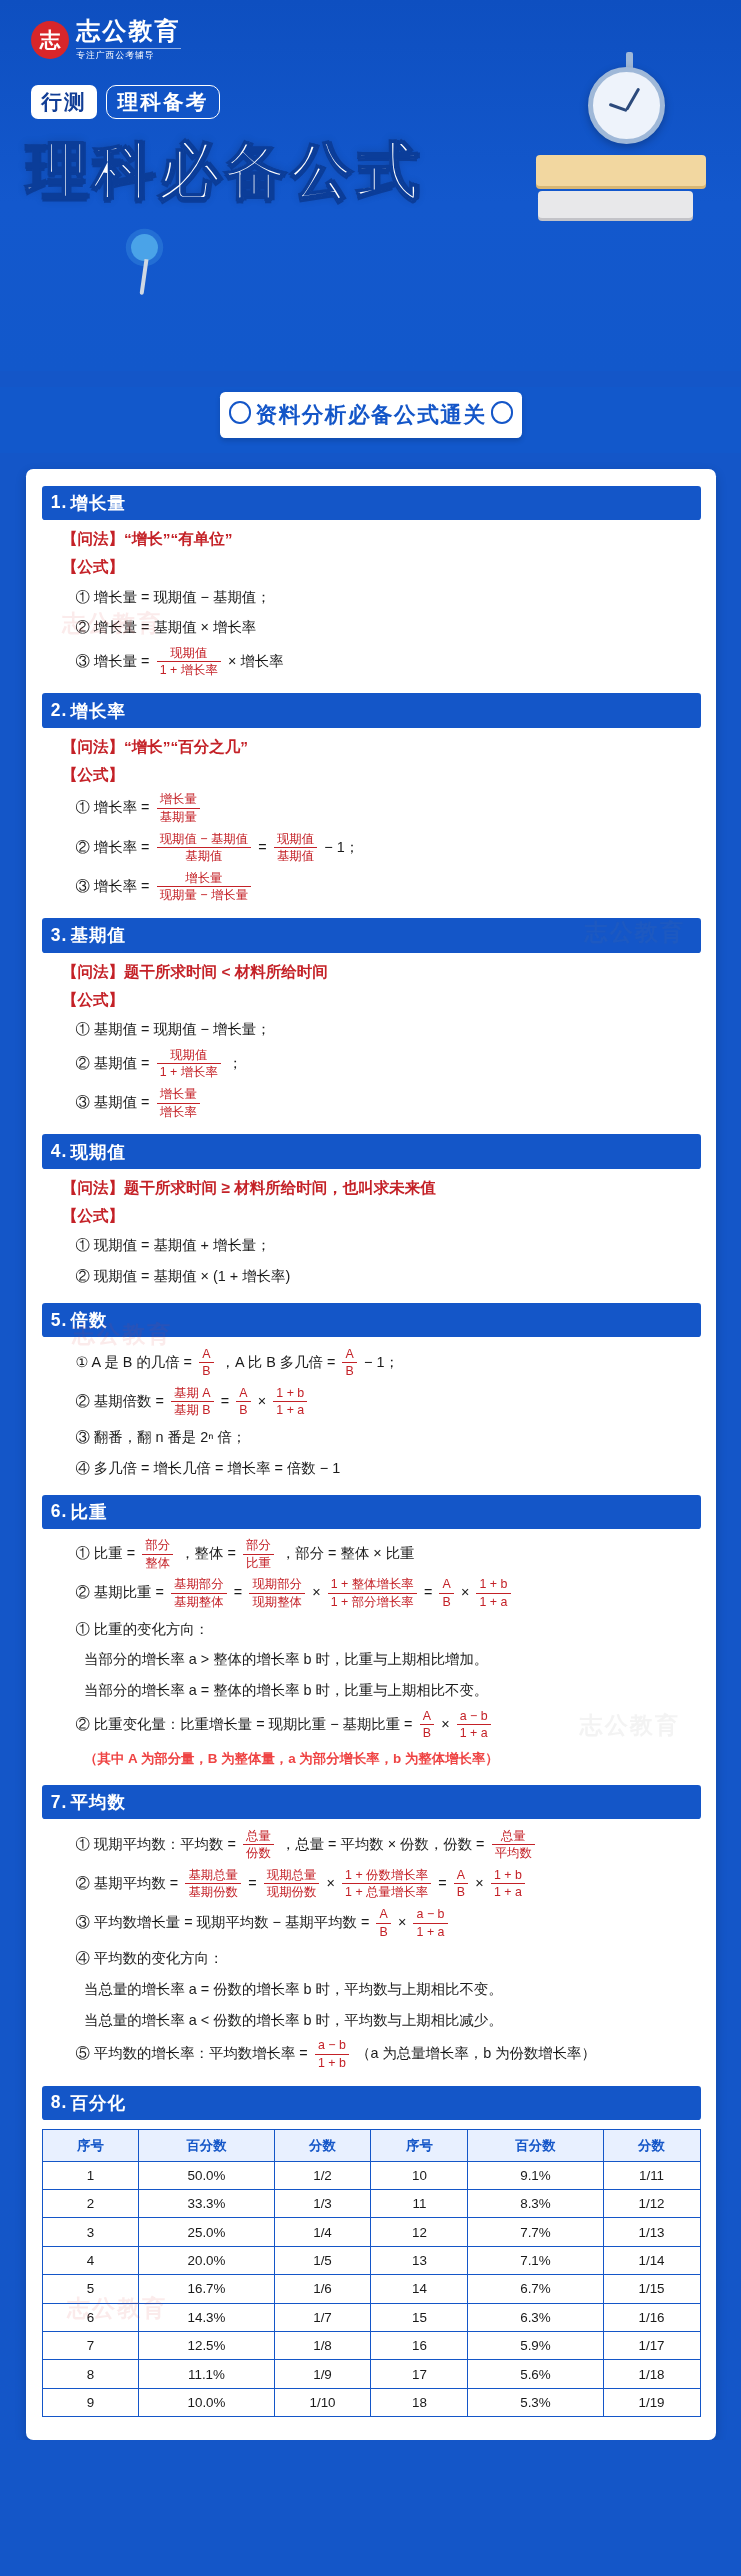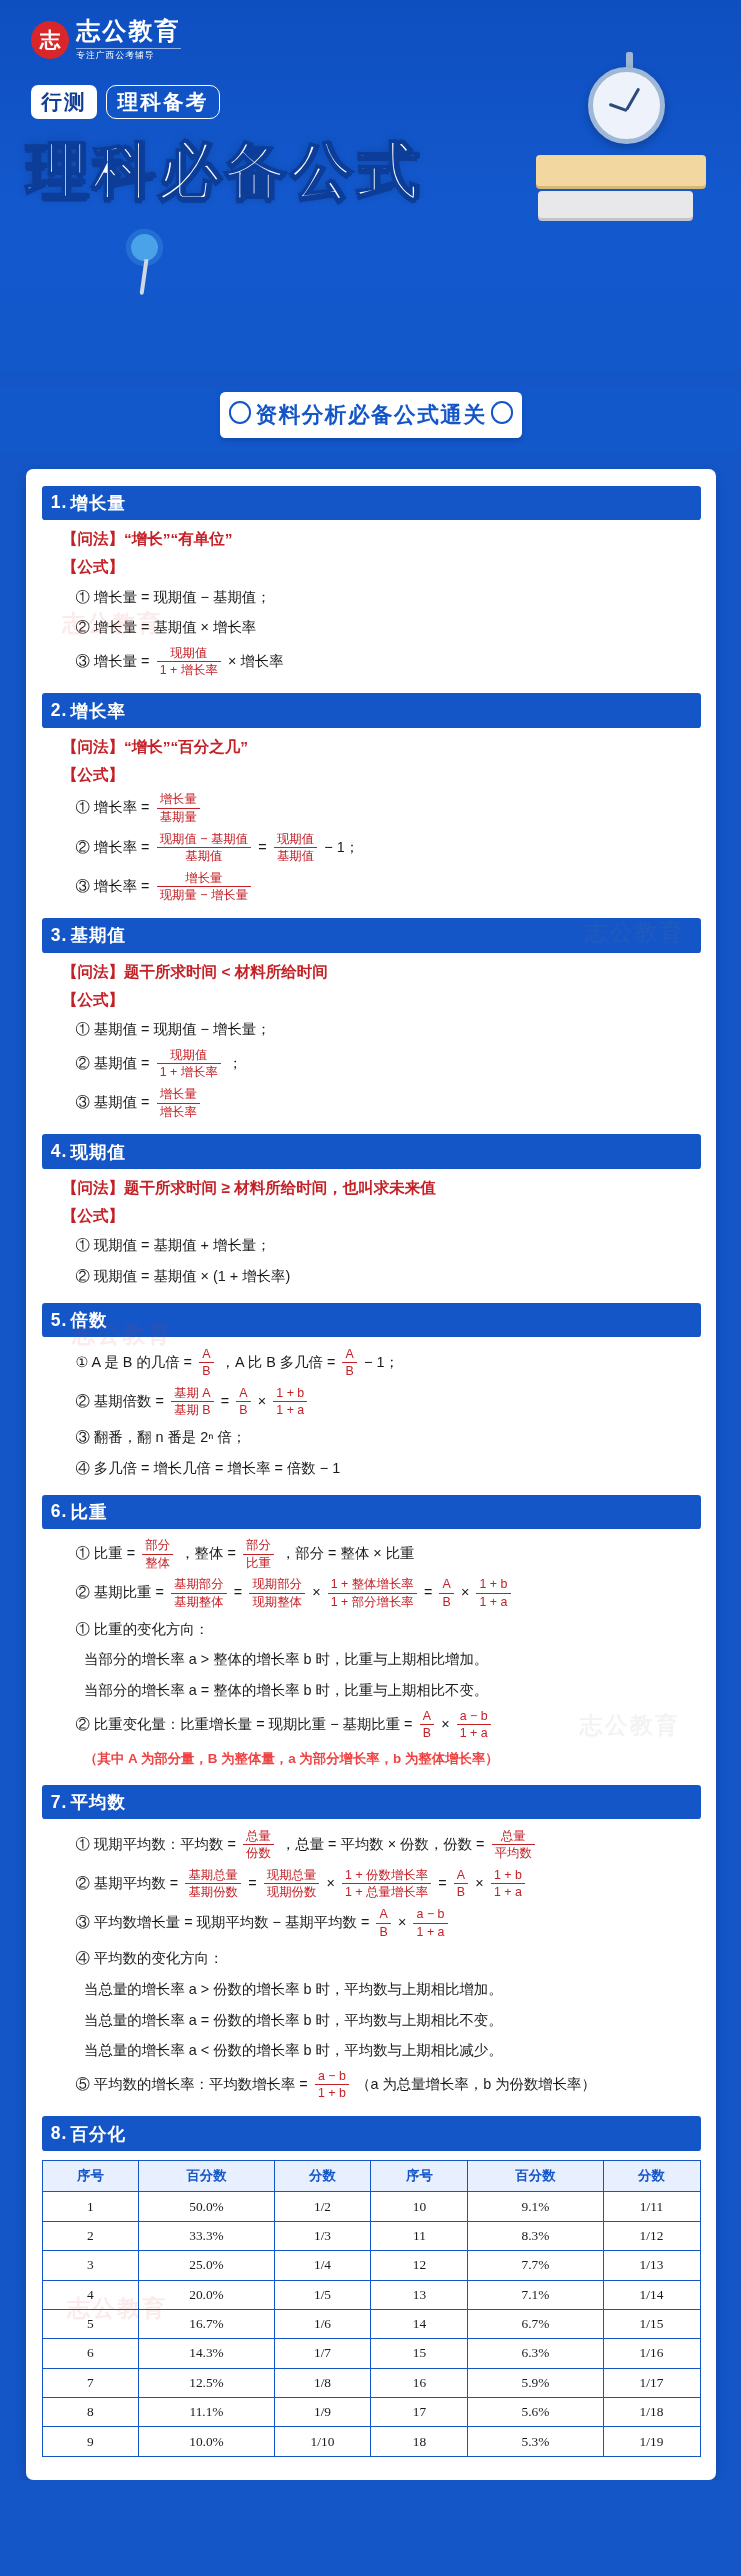"当总量的增长率 a > 份数的增长率 b" div.line { html: <div>当总量的增长率 a &gt; 份数的增长率 b 时，平均数与上期相比增加。</div> -> none }
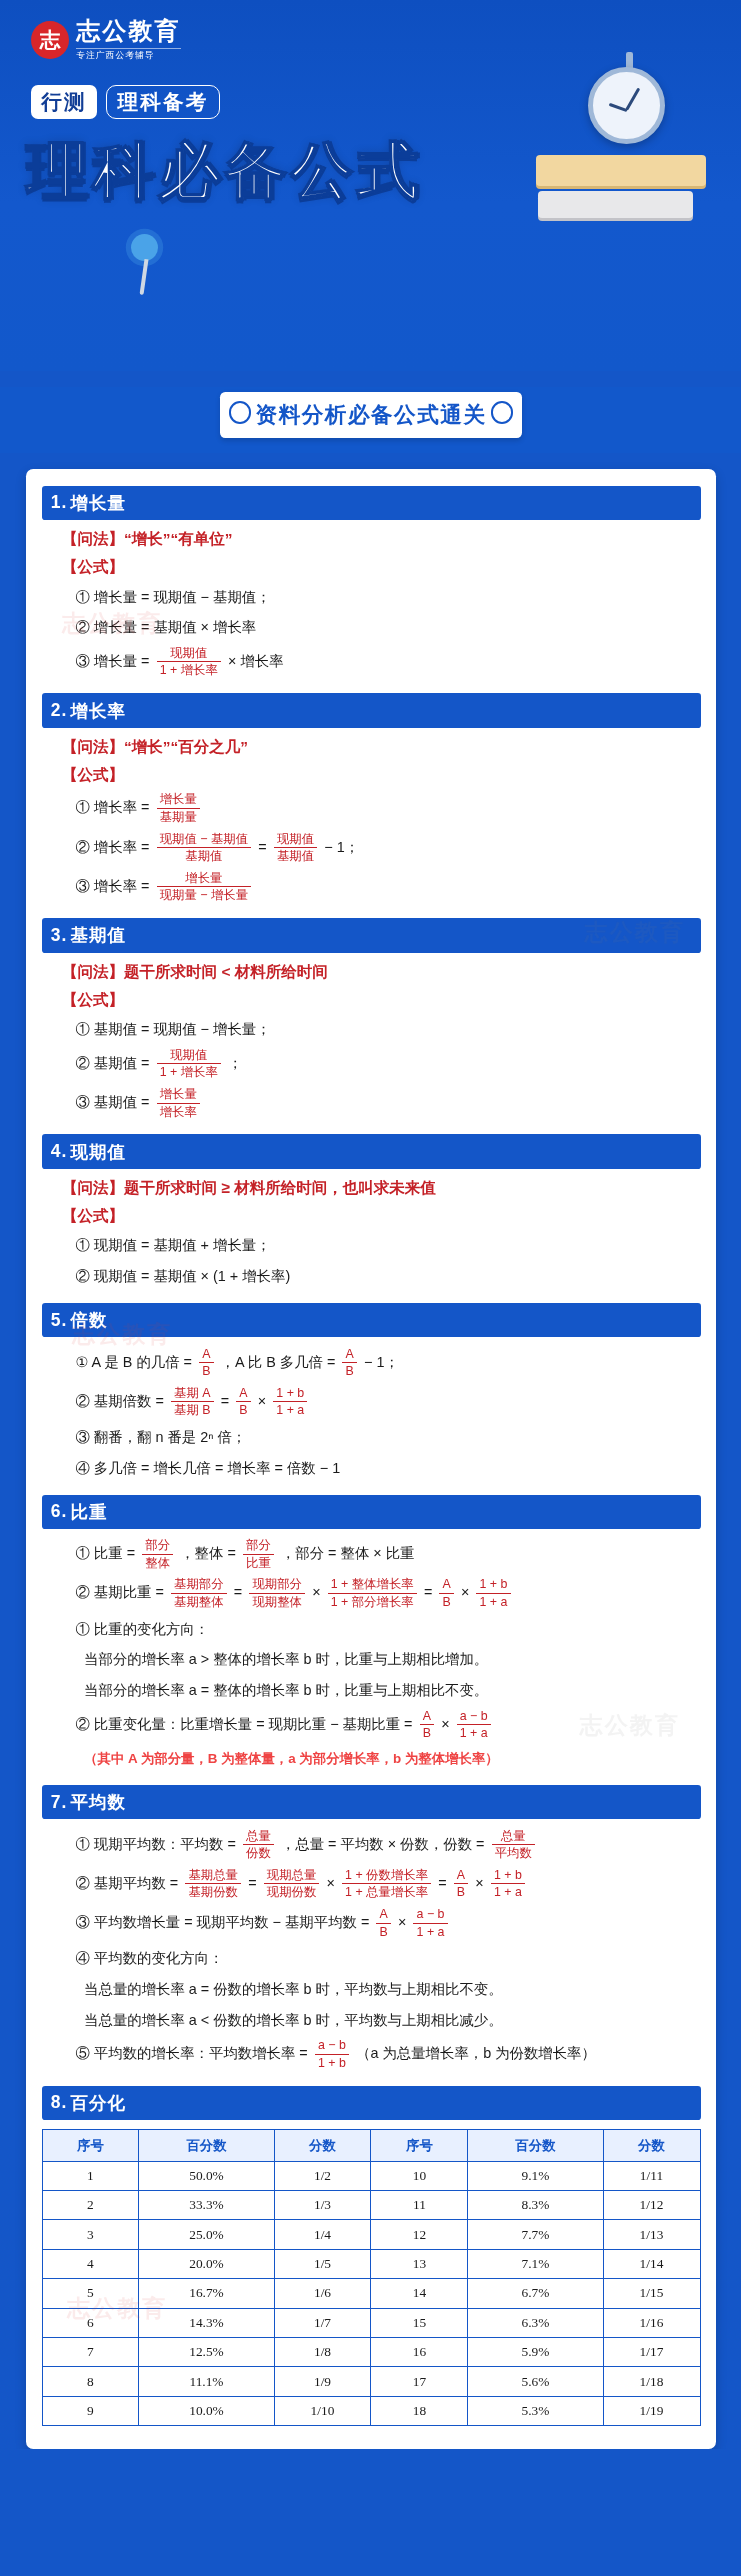"序号" table.pct { font-family: Liberation Serif, serif -> none }
